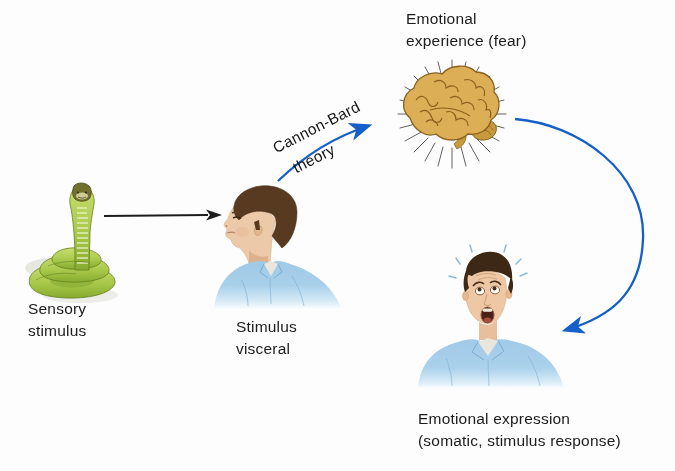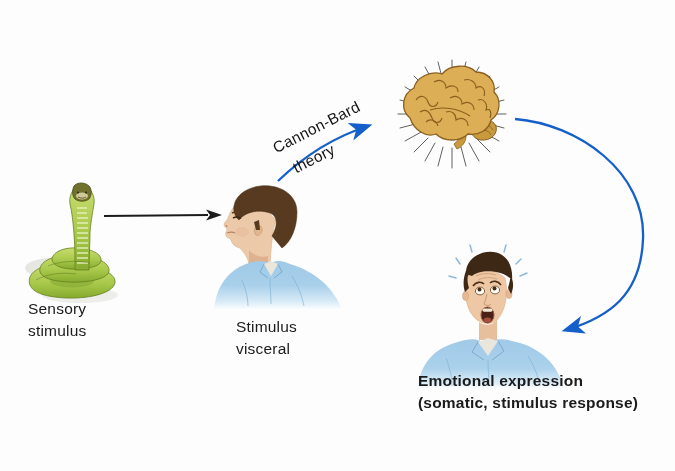"Emotional" div.label { html: none -> <div> <div>Emotional</div> <div>experience (fear)</div> </div> }
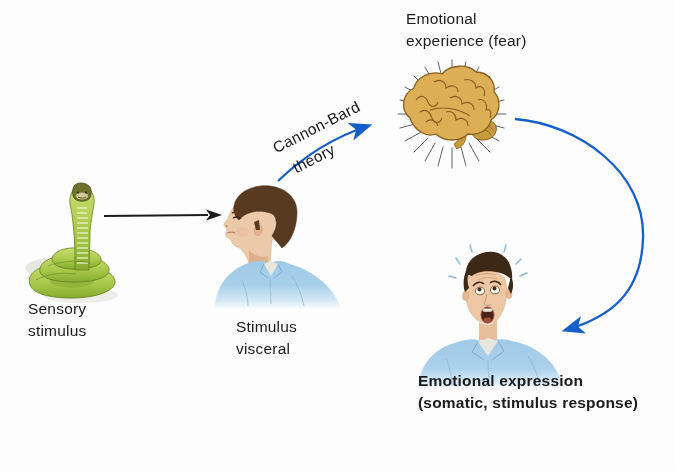"Emotional expression" div.label { font-weight: bold -> none; top: 370px -> 408px }
